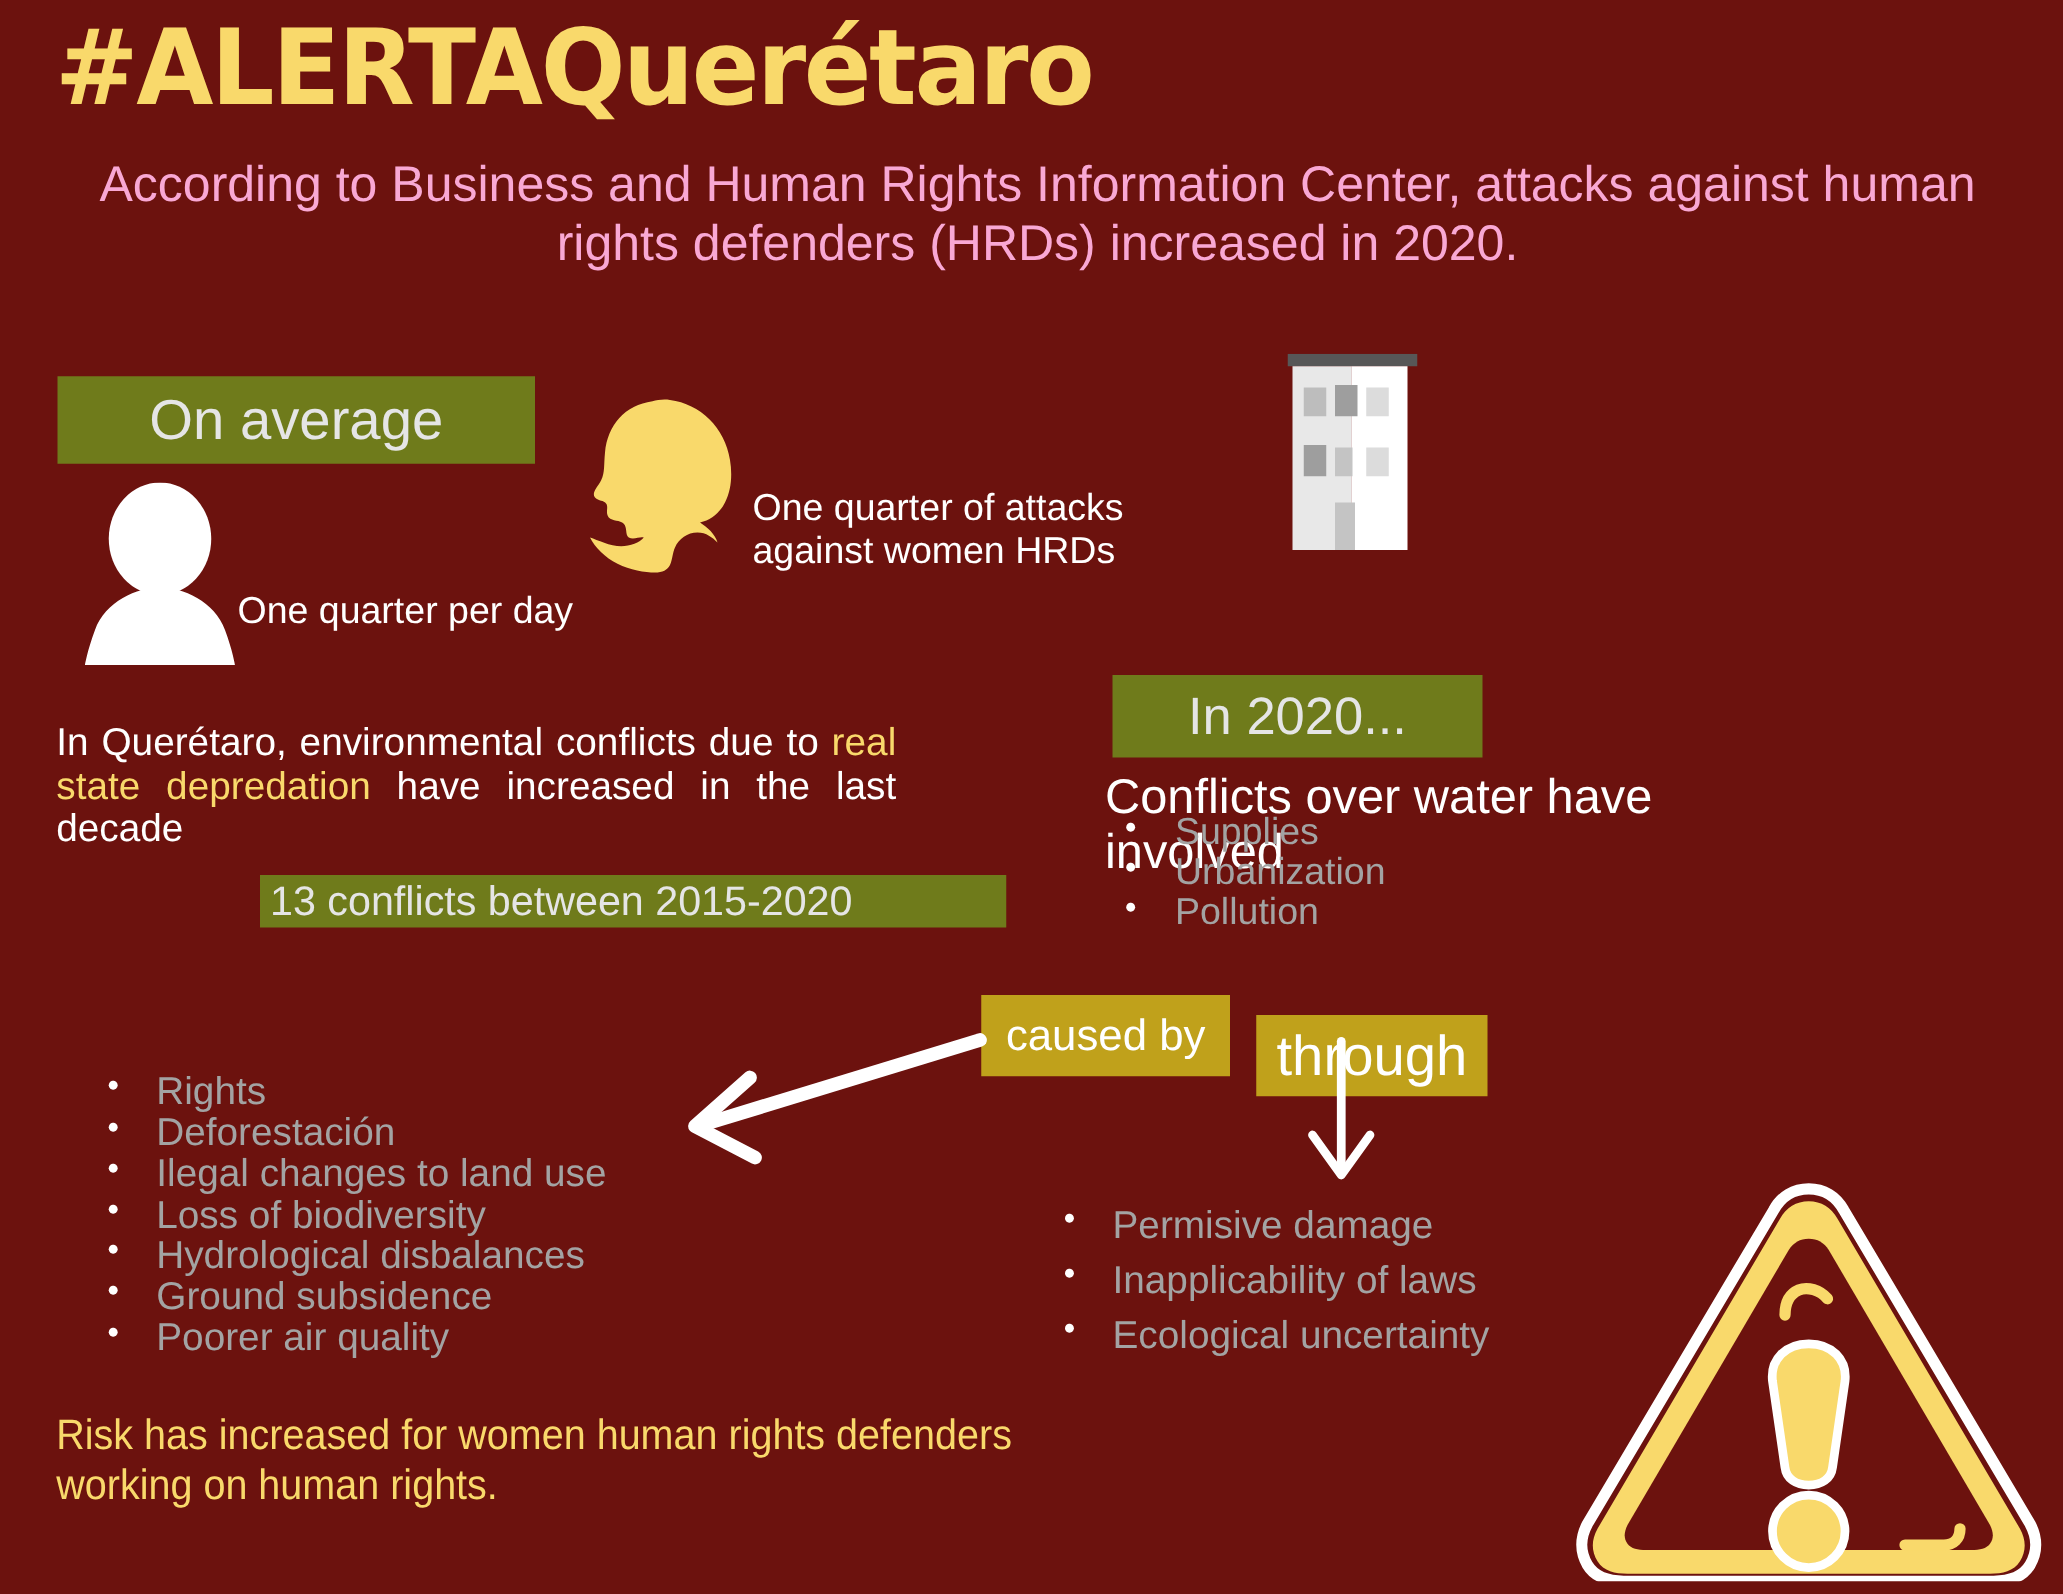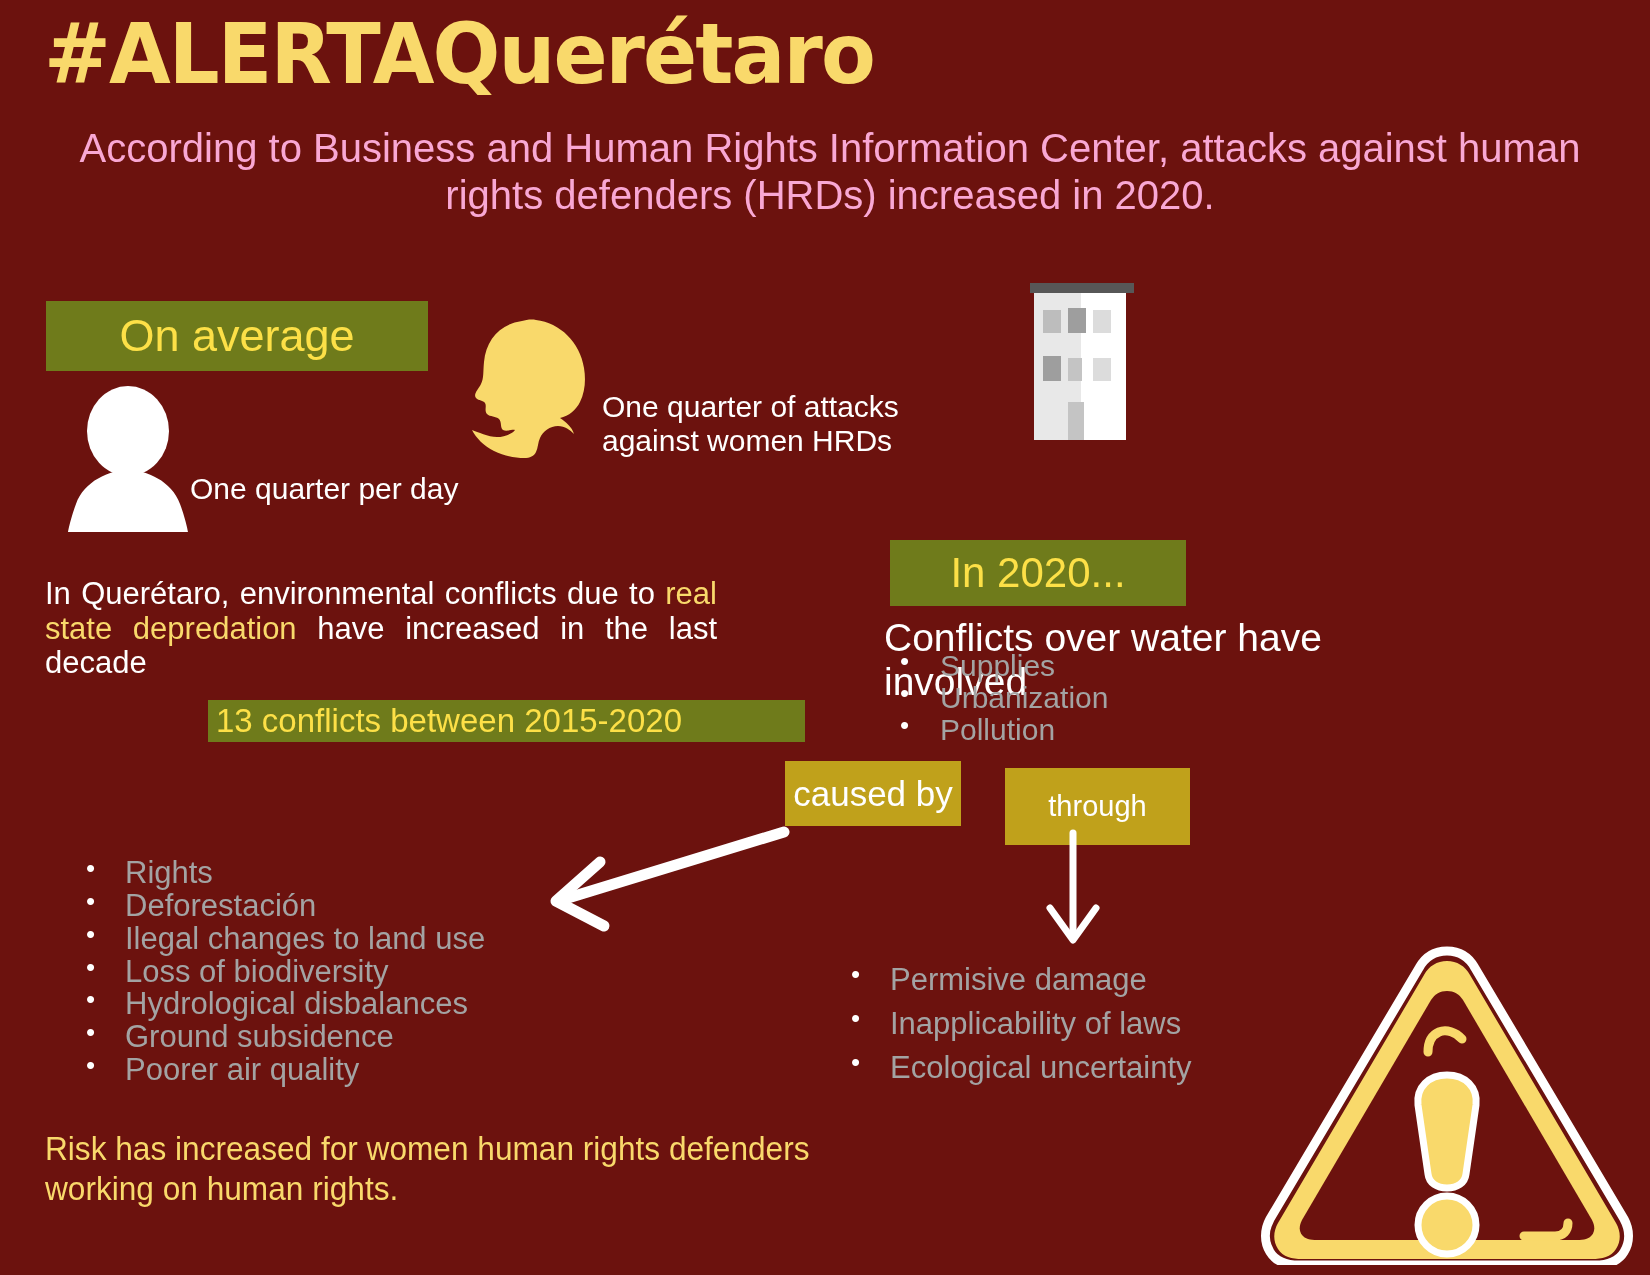"On average" .green-box { color: #fde047 -> #e5e5e5 }
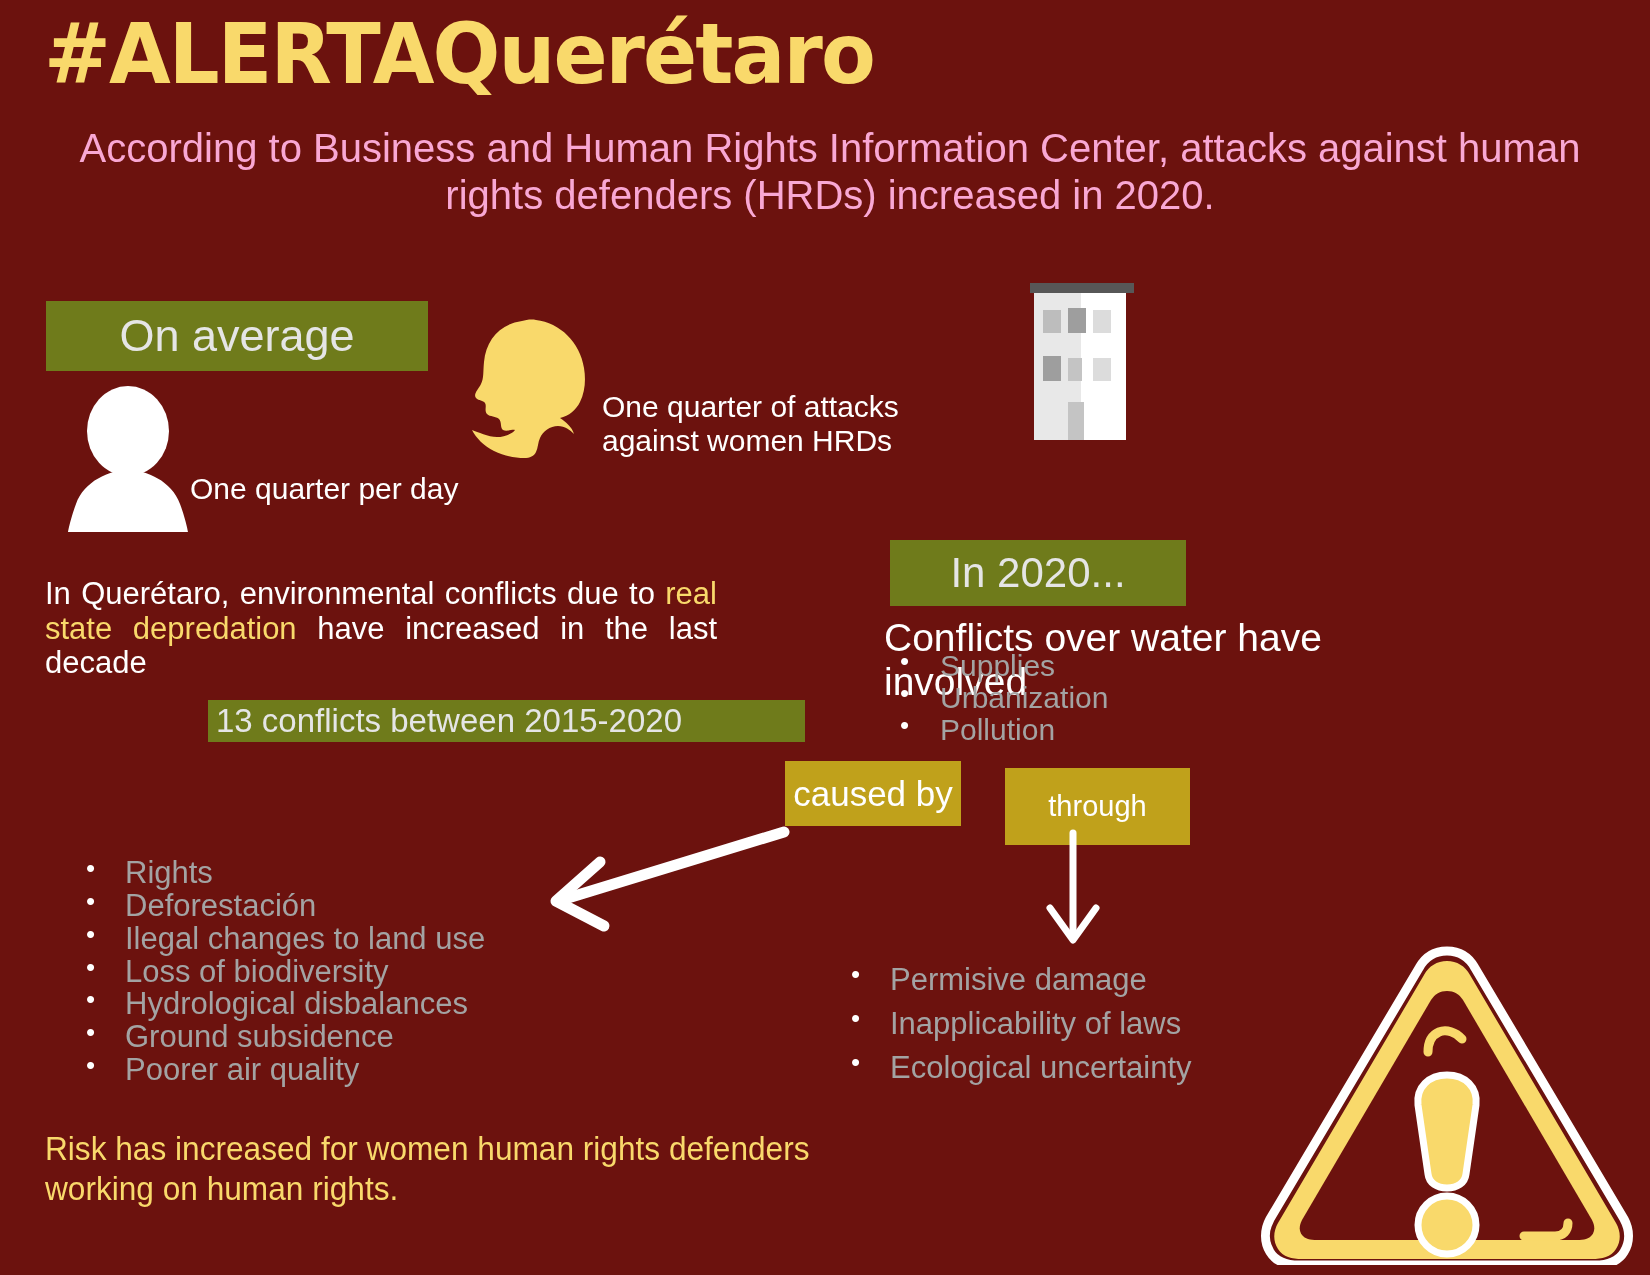"caused by" #caused-by-box { top: 761px -> 796px; width: 176px -> 199px }
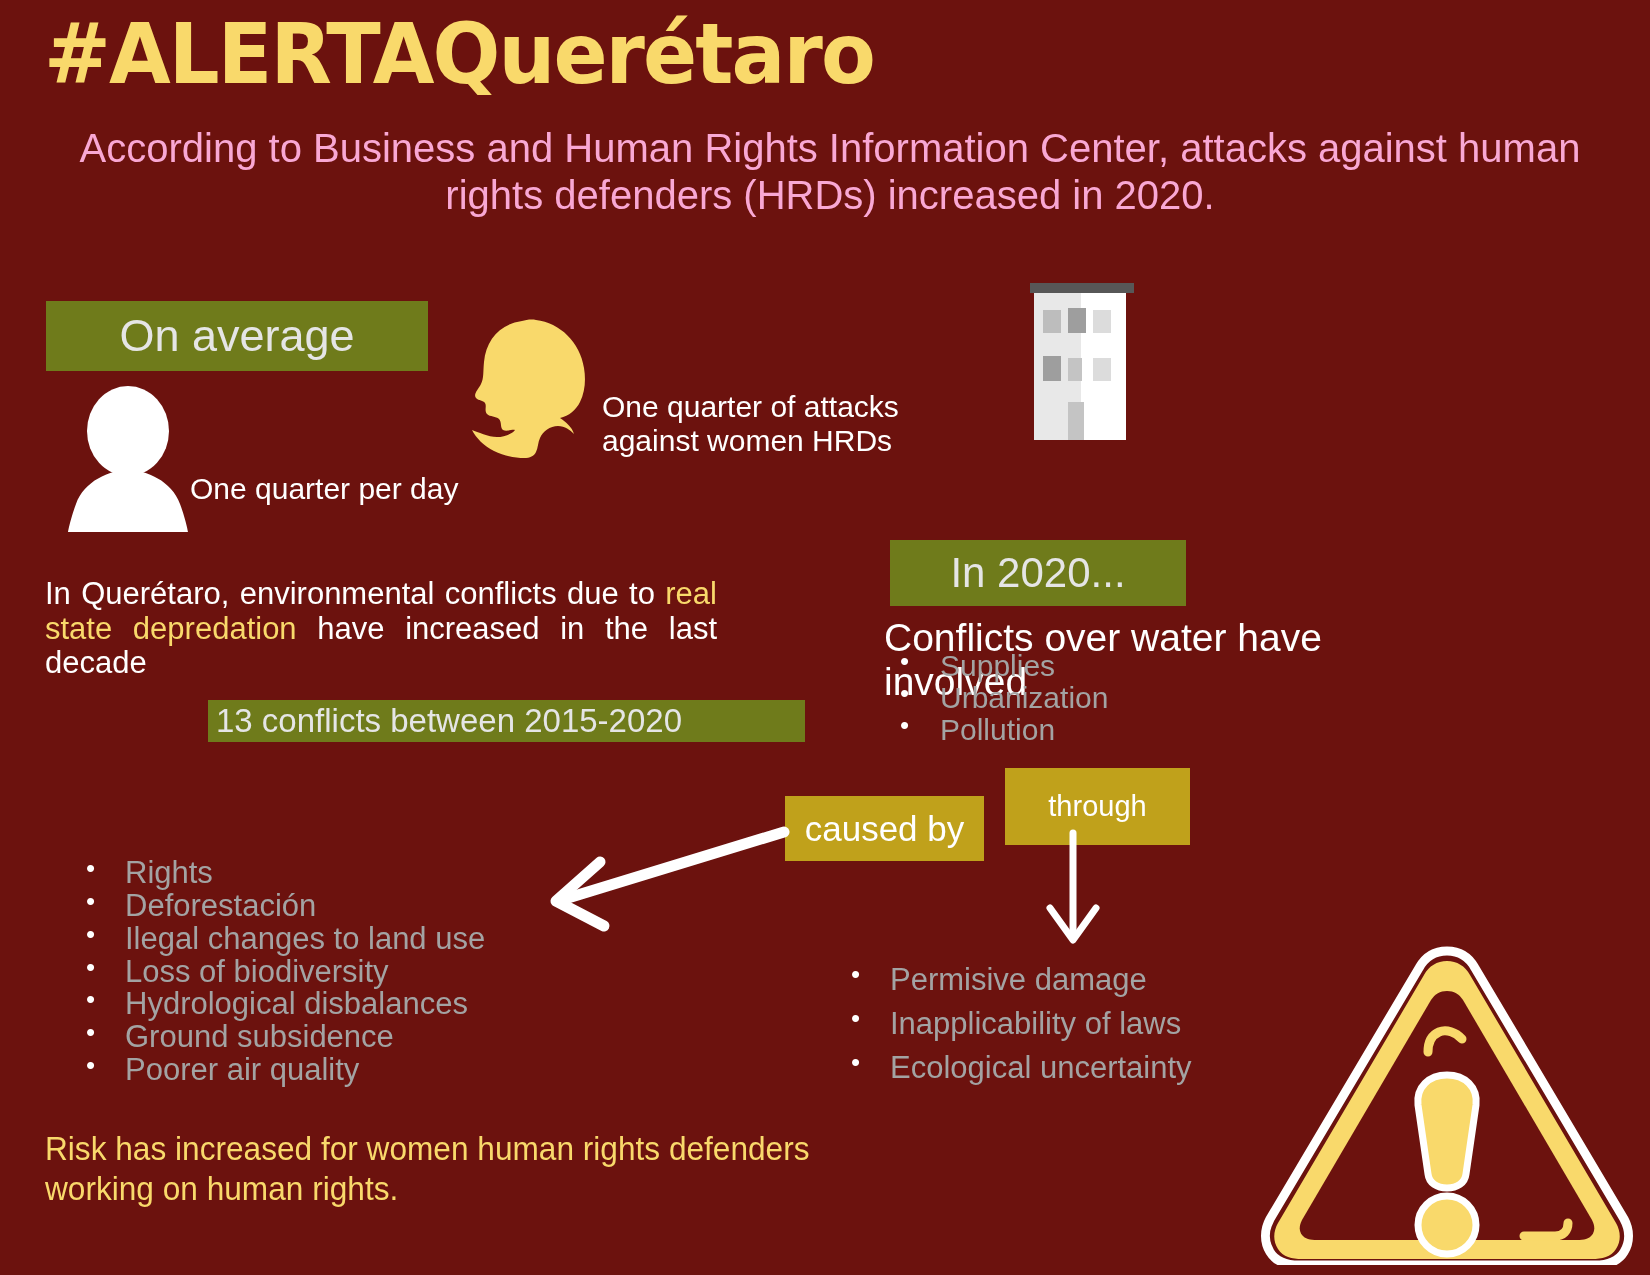"through" #through-box { font-size: 29px -> 45px; height: 77px -> 65px; top: 768px -> 812px }
